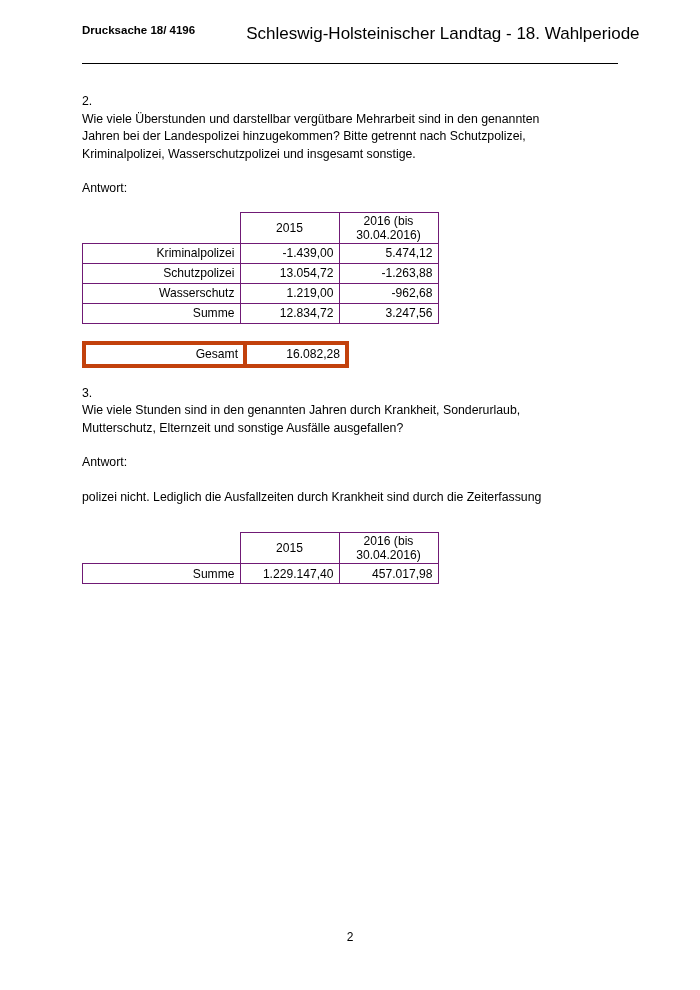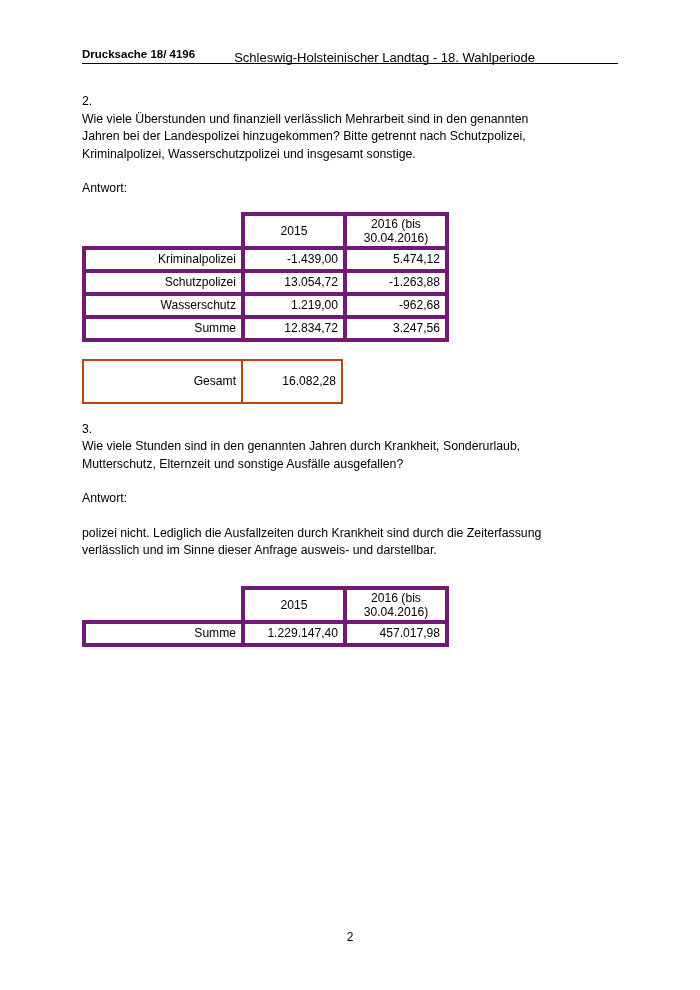"Drucksache 18/ 4196" .header { align-items: center -> flex-start; gap: none -> 12px; top: 43px -> 24px }
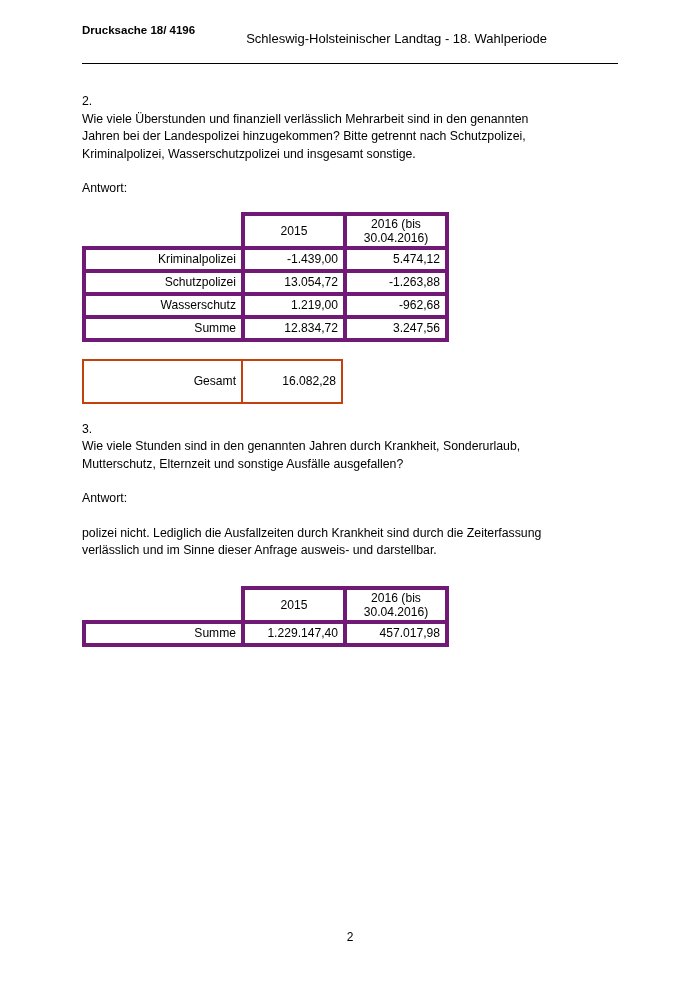"Schleswig-Holsteinischer Landtag - 18." .header-right { font-size: 13px -> 17px; margin-top: 7px -> none }
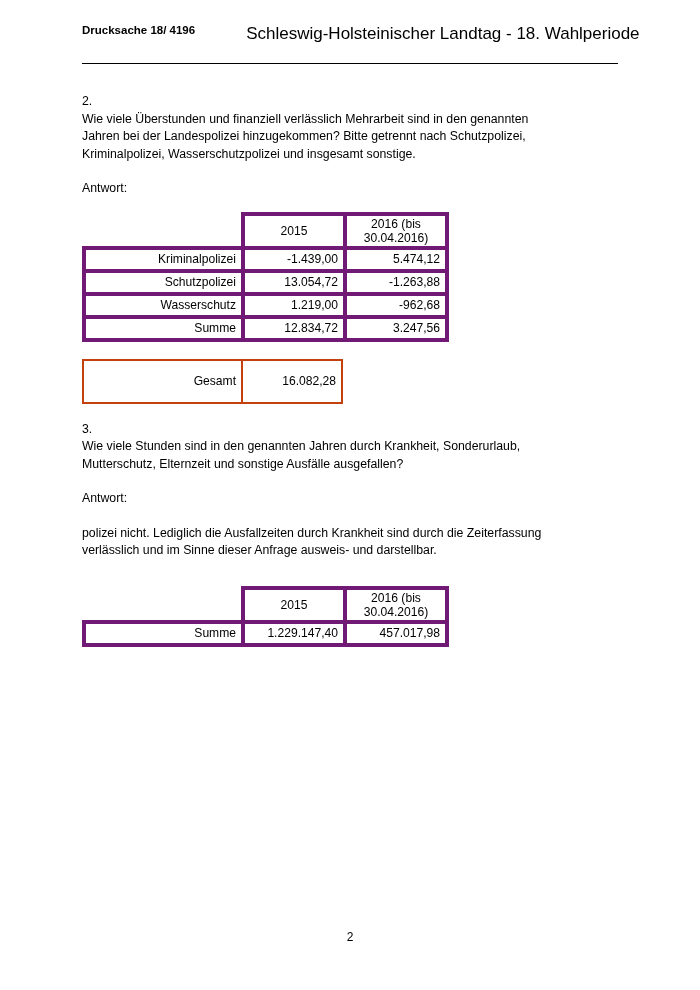"Wie viele Überstunden und finanziell" div.para { text: finanziell verlässlich -> darstellbar vergütbare }
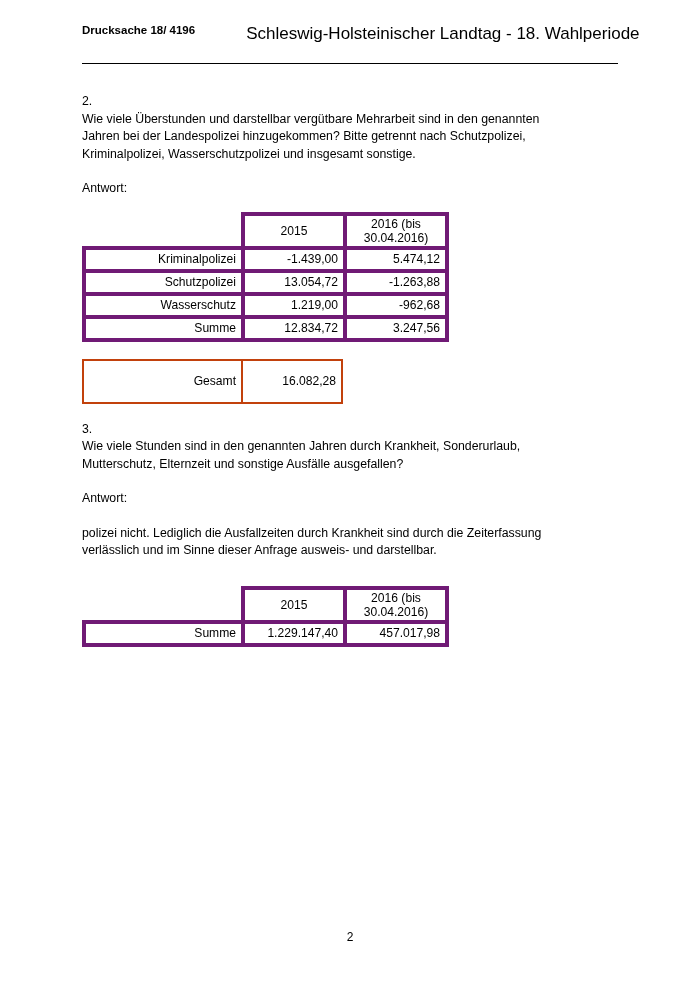"2015" table.data td, table.data th { border: 4px solid #701a75 -> 1px solid #701a75 }
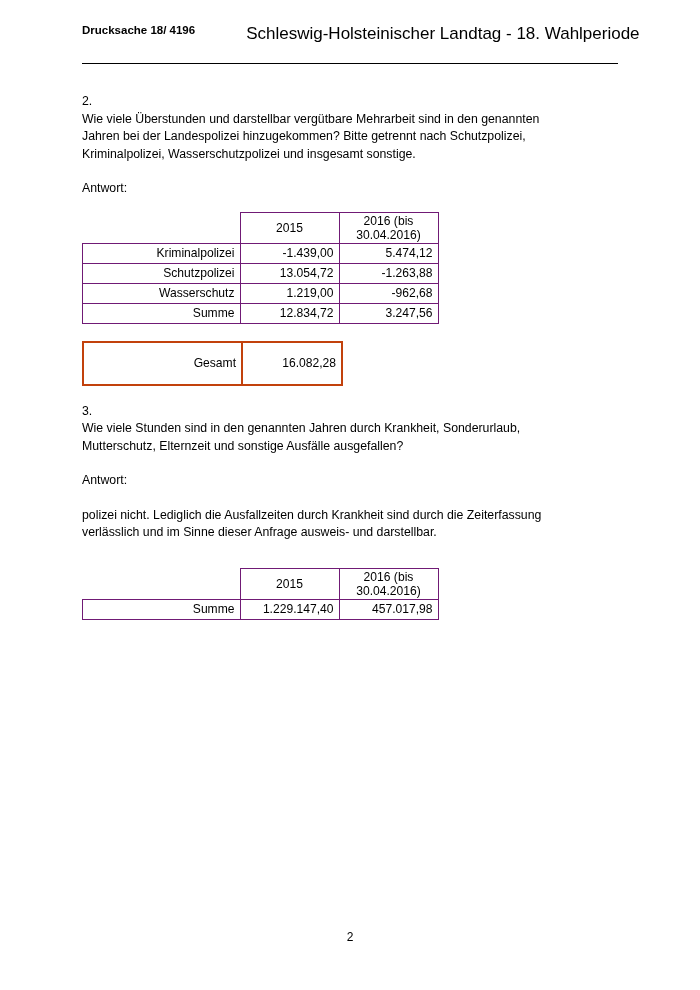"Gesamt" .gesamt-table td { border: 2px solid #c2410c -> 4px solid #c2410c; padding: 12px 5px -> 1px 5px }
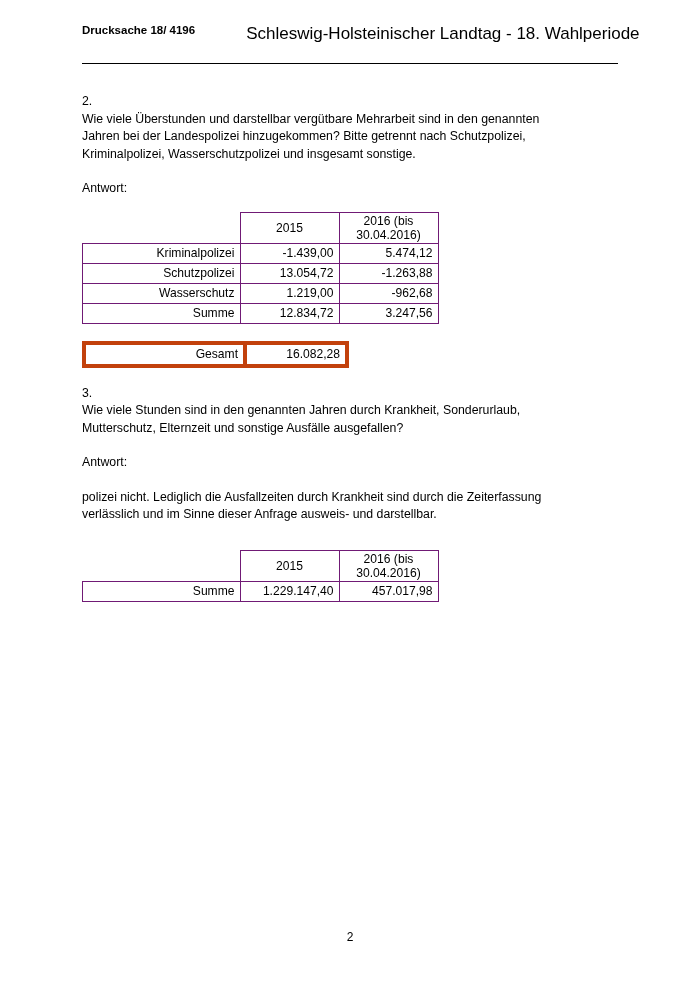"verlässlich und im Sinne dieser" div.para { html: <div>verlässlich und im Sinne dieser Anfrage ausweis- und darstellbar.</div> -> none }
